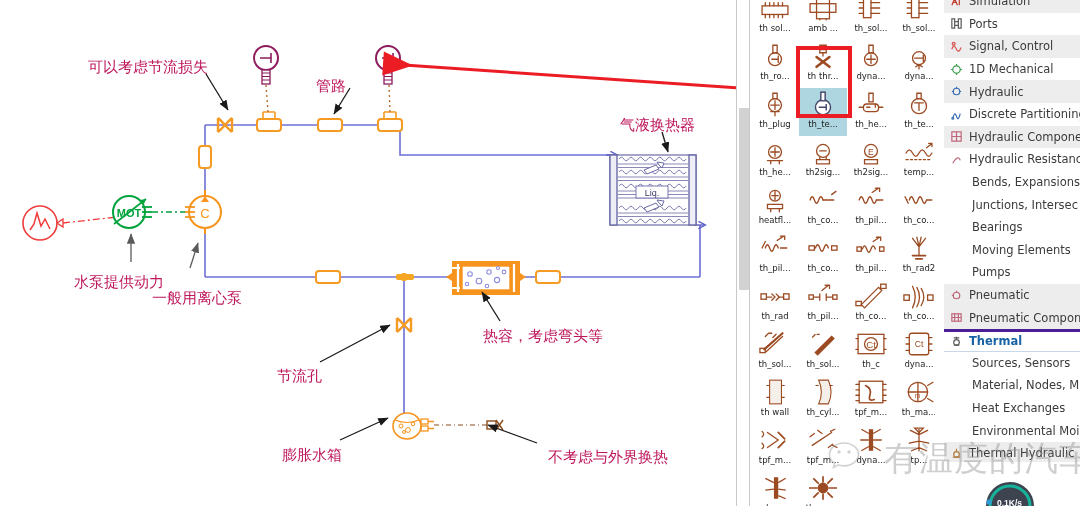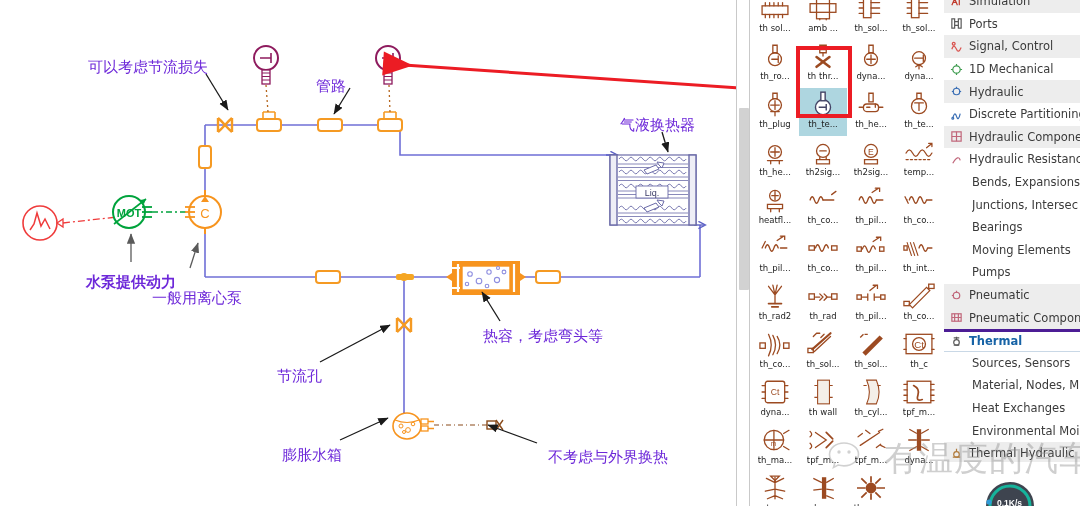"可以考虑节流损失" .anno { color: #6d28d9 -> #be185d }
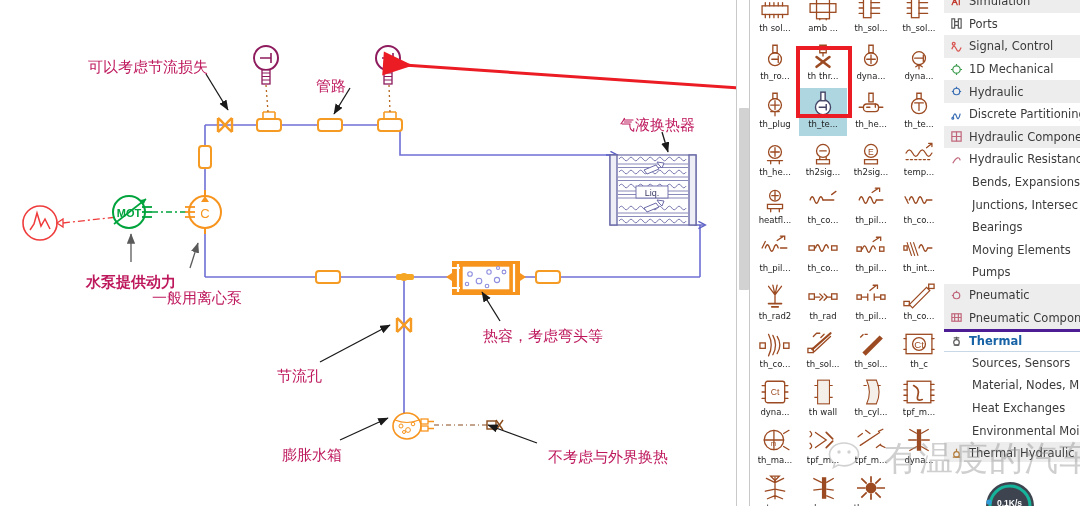"th_int..." div.pcell { html: <div> <div> <svg> <path></path> <path></path> <rect></rect> </svg> </div> <div>th_int...</div> </div> -> none }
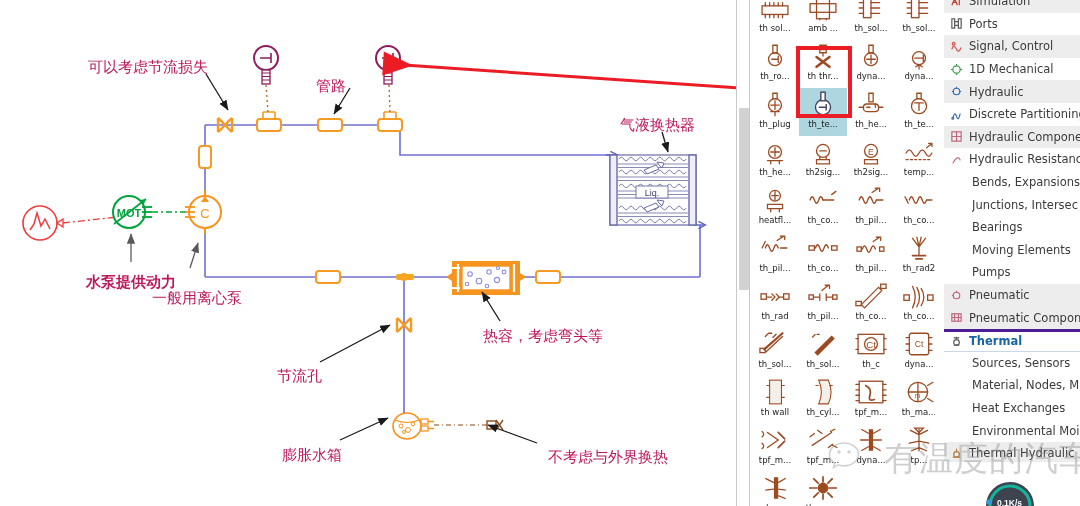"水泵提供动力" div.anno { font-weight: bold -> none; left: 86px -> 74px }
